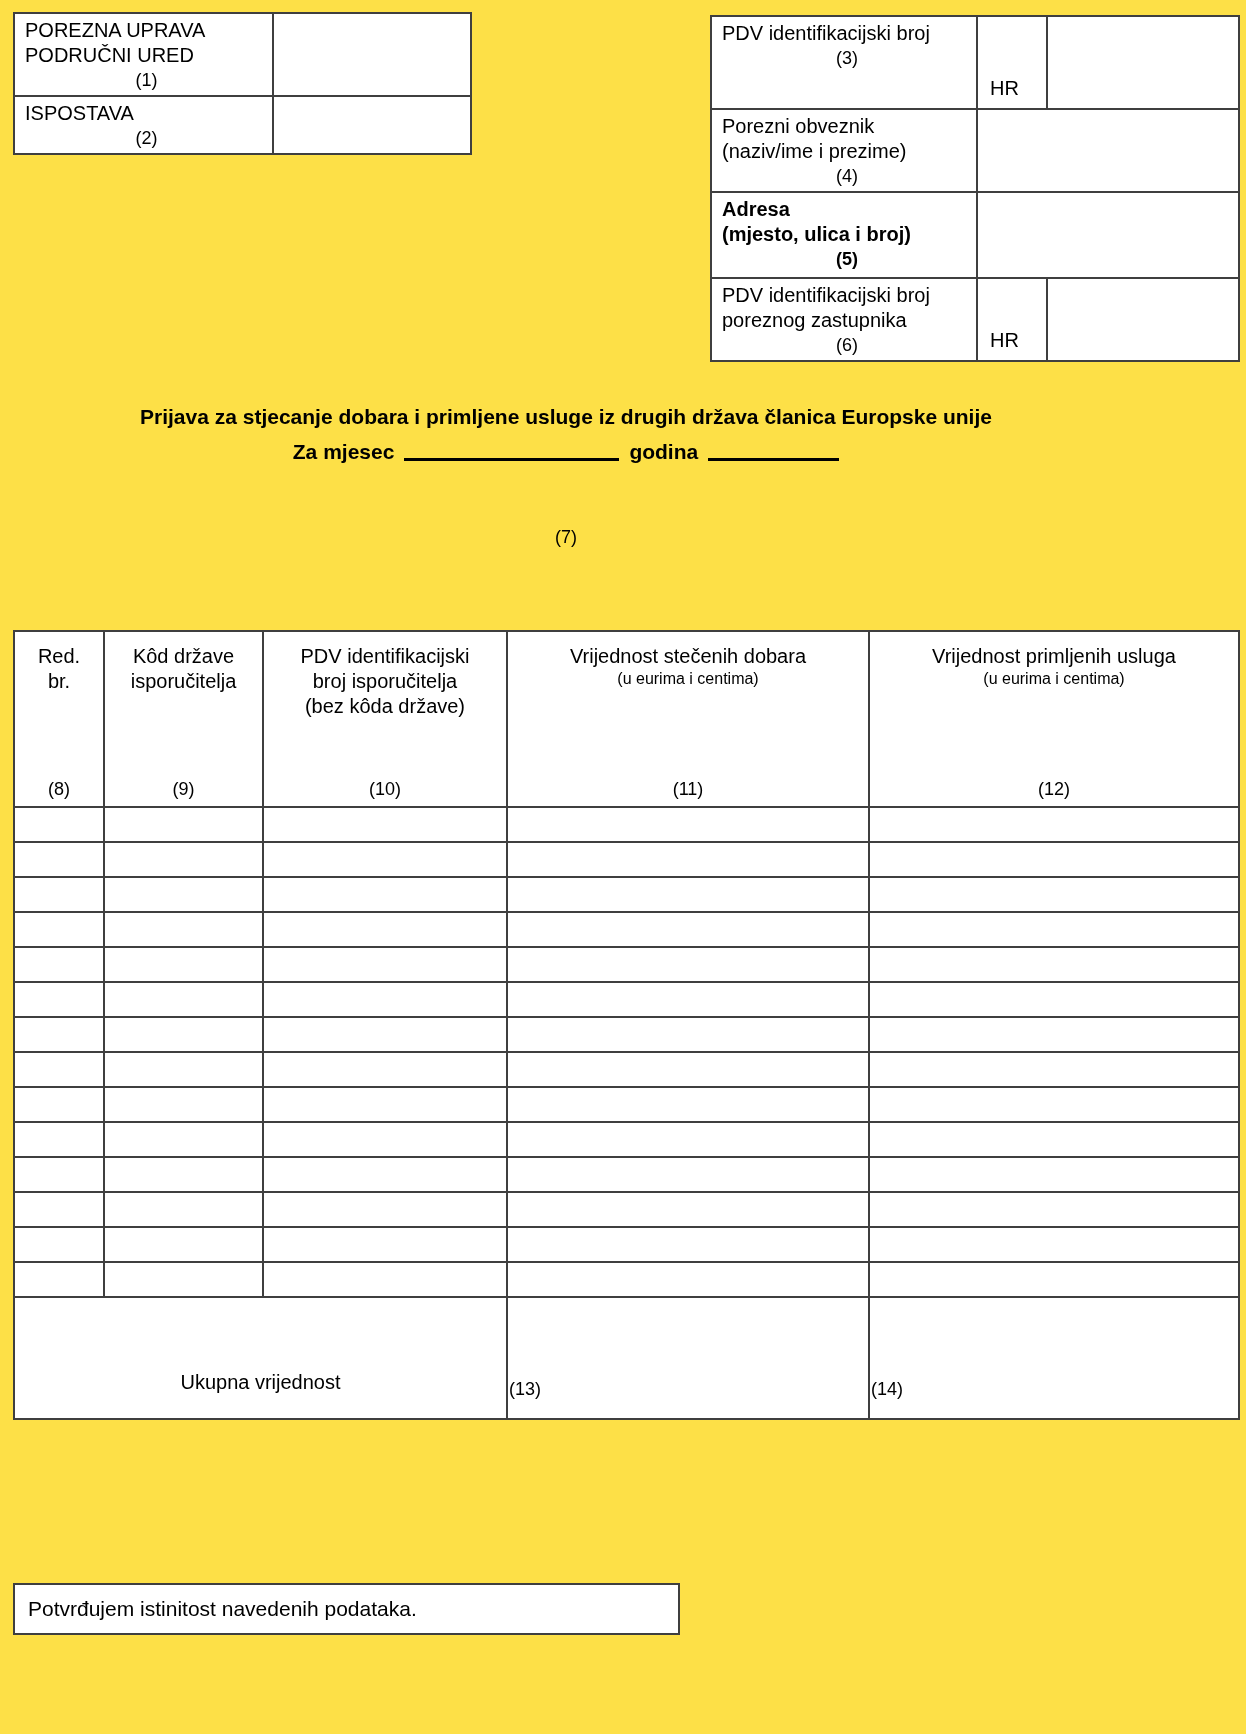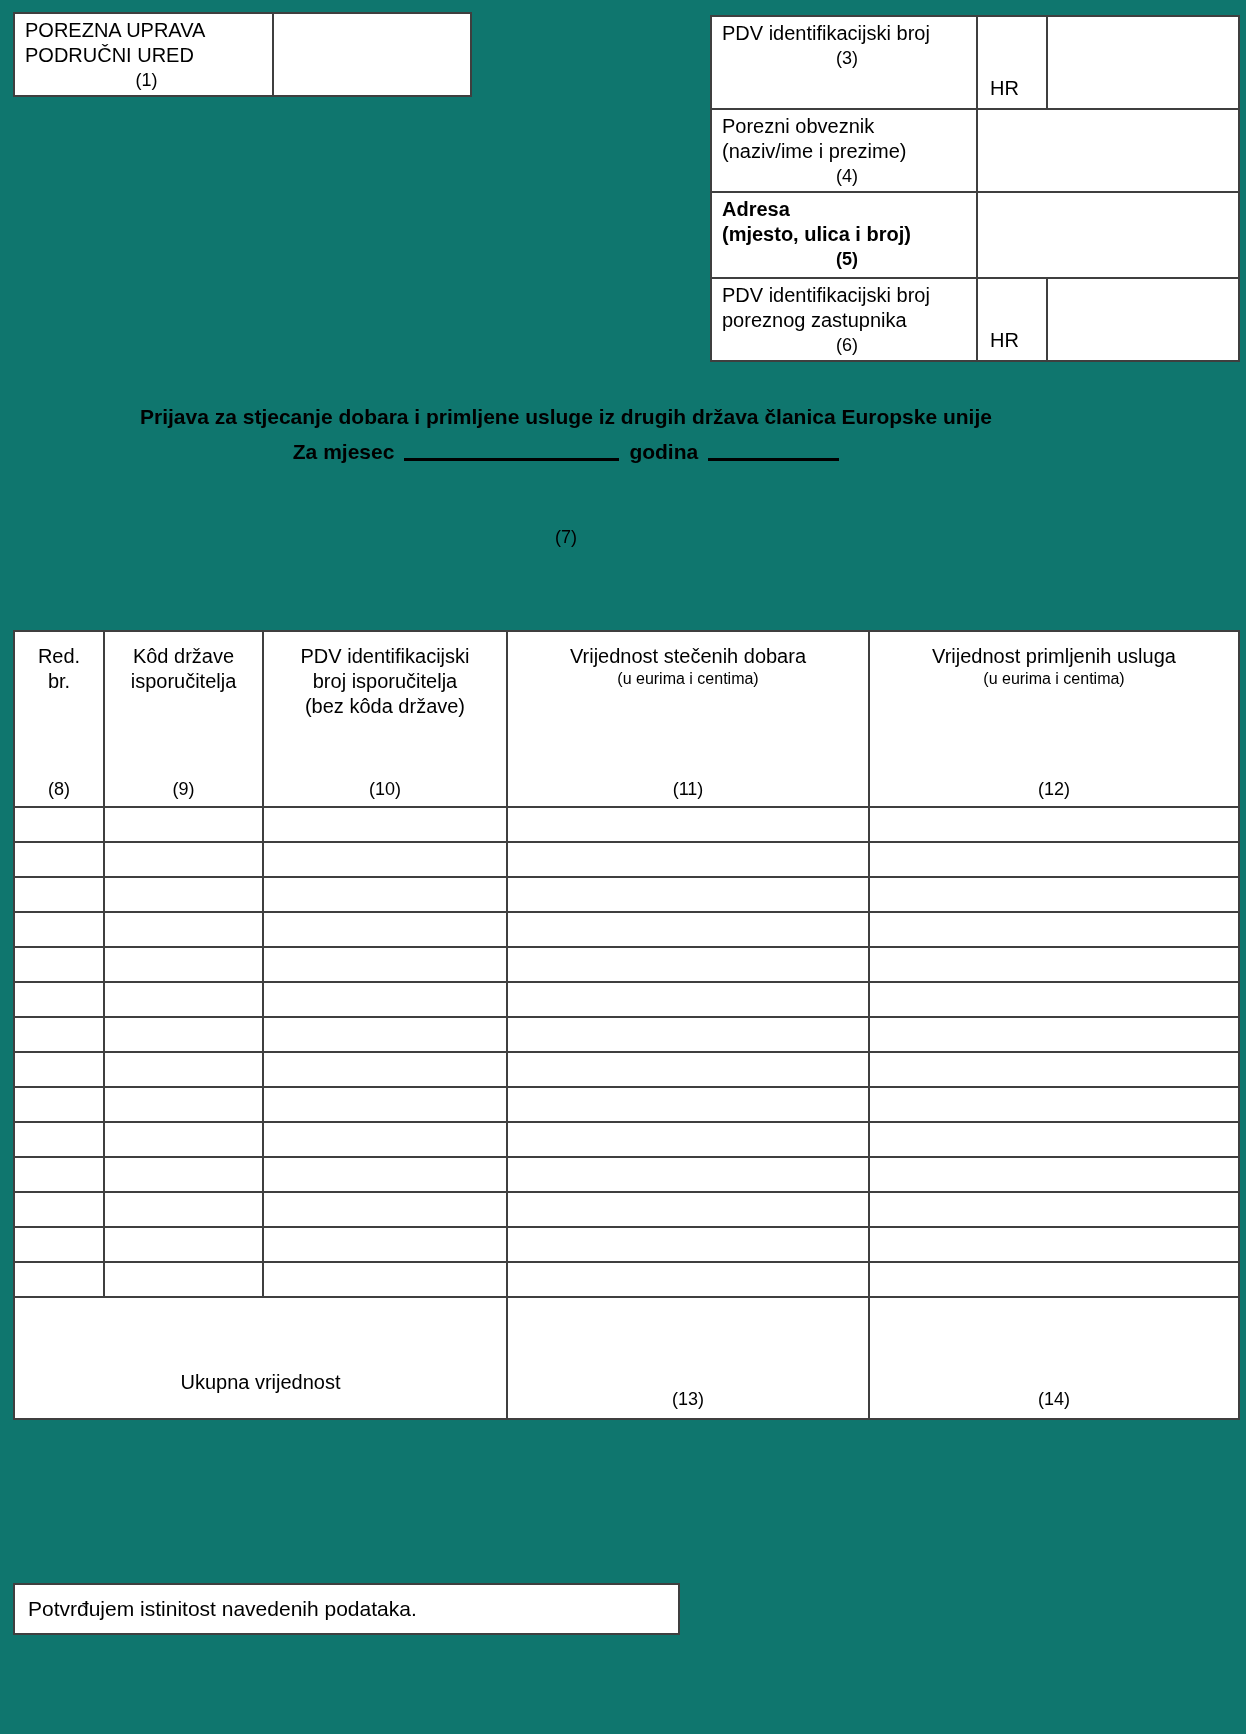"POREZNA UPRAVA" .page { background: #0f766e -> #fde047 }
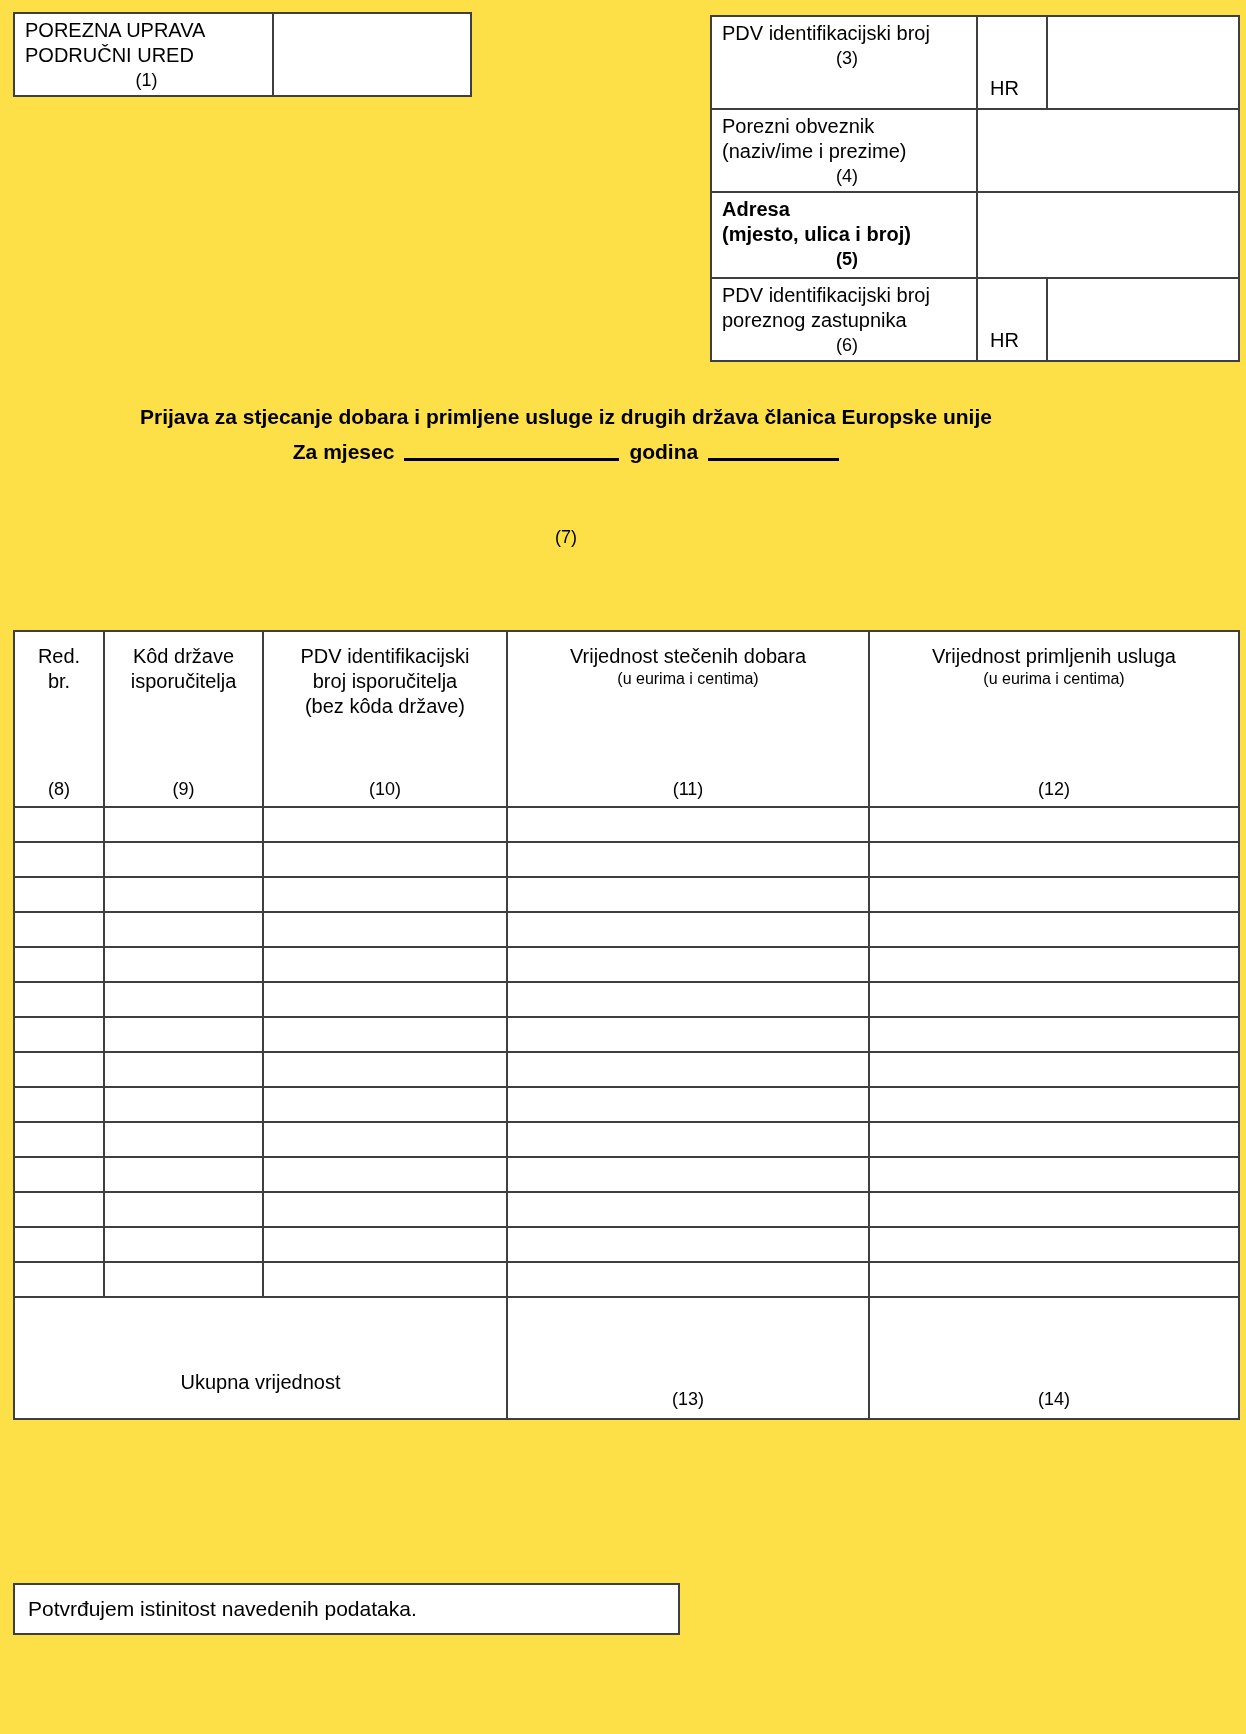"ISPOSTAVA" tr.r2 { html: none -> <tr> <td> <span>ISPOSTAVA</span> <span>(2)</span> </td> <td></td> </tr> }
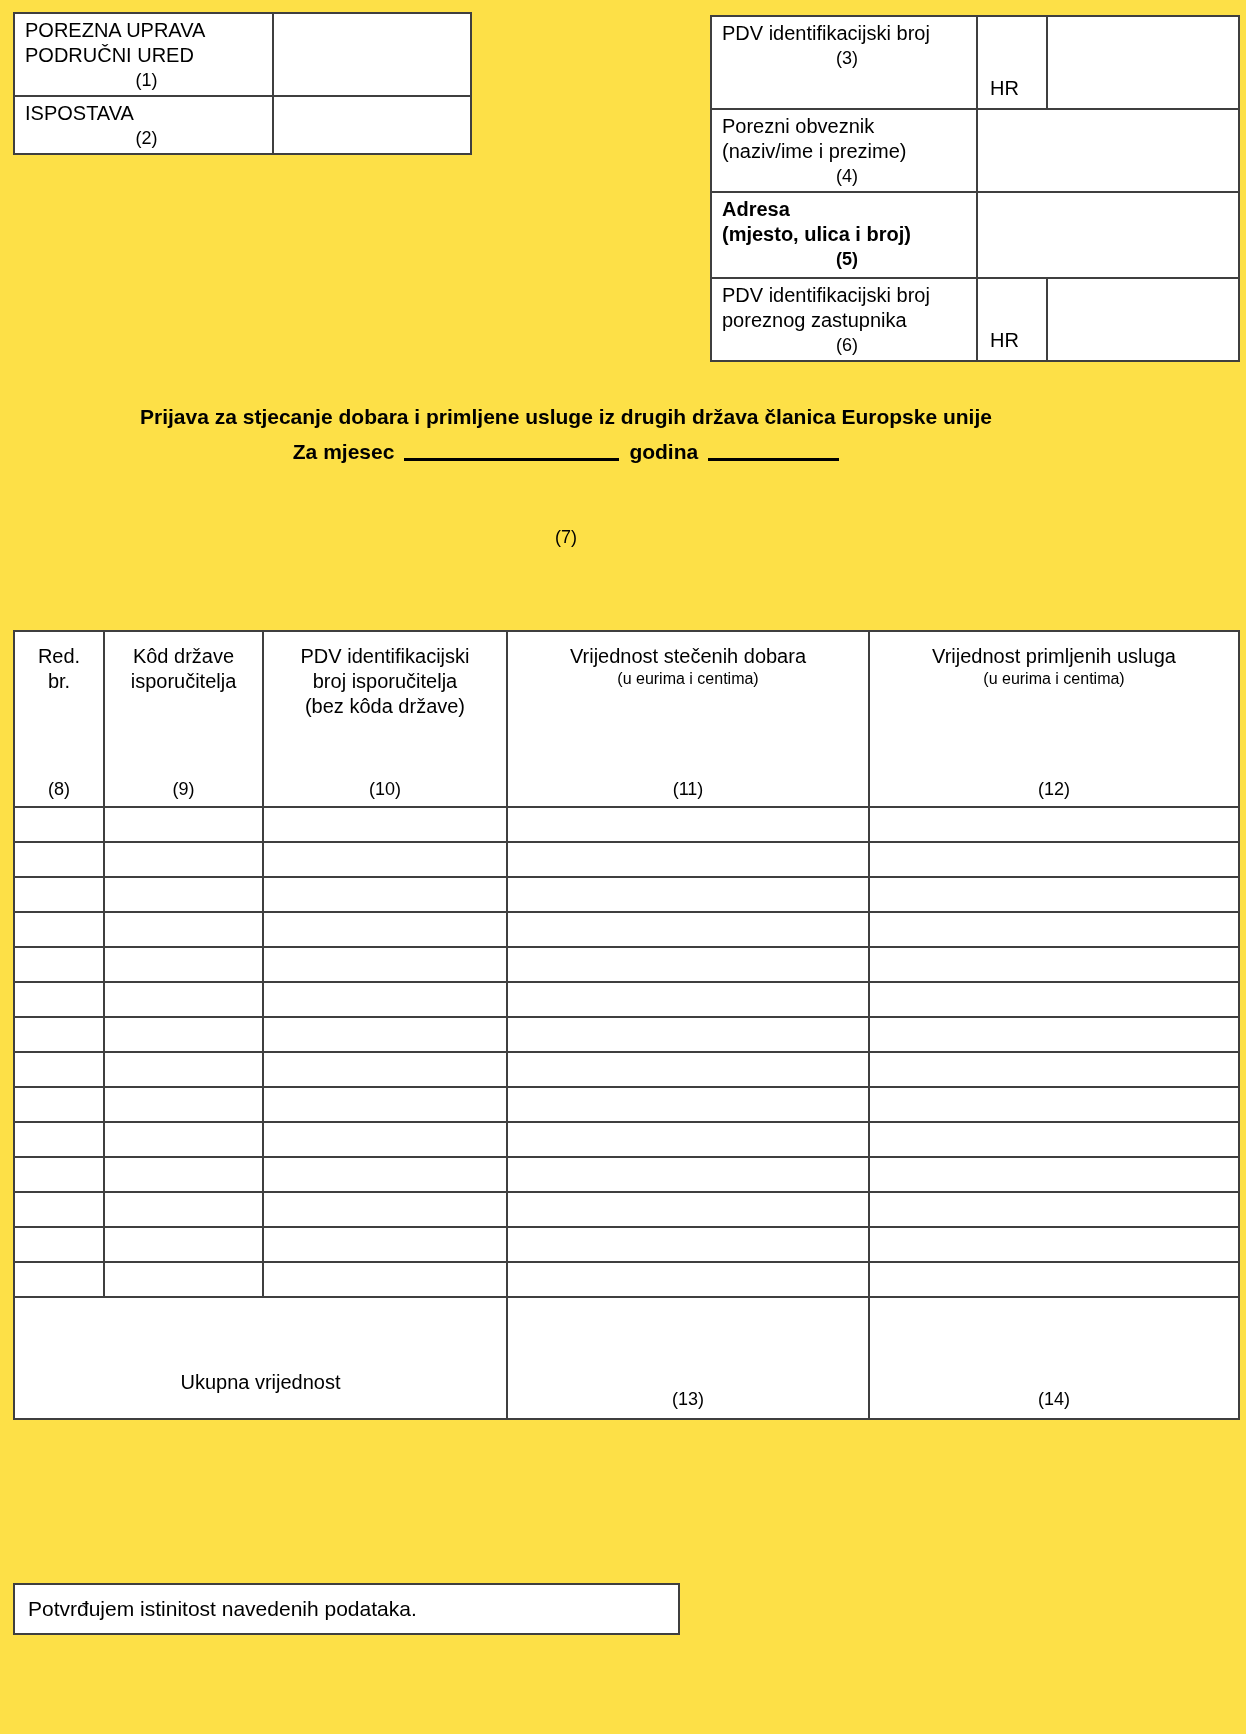"(13)" .total-num { padding-bottom: 8px -> 18px; text-align: center -> none }
